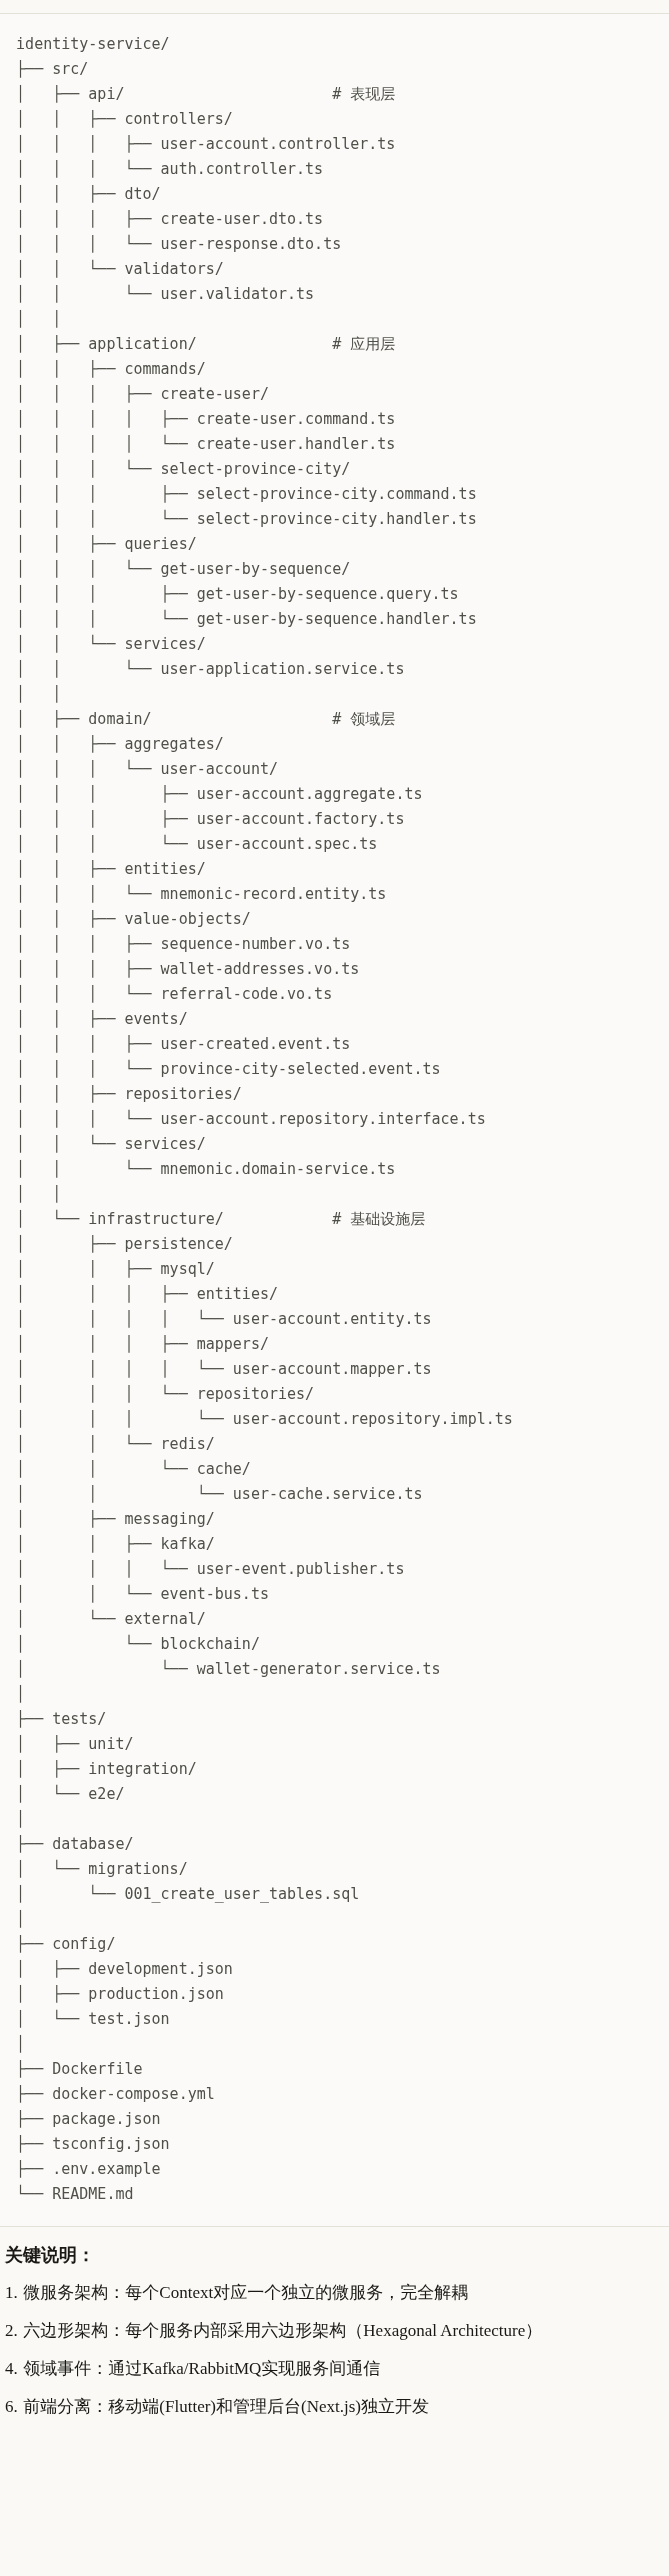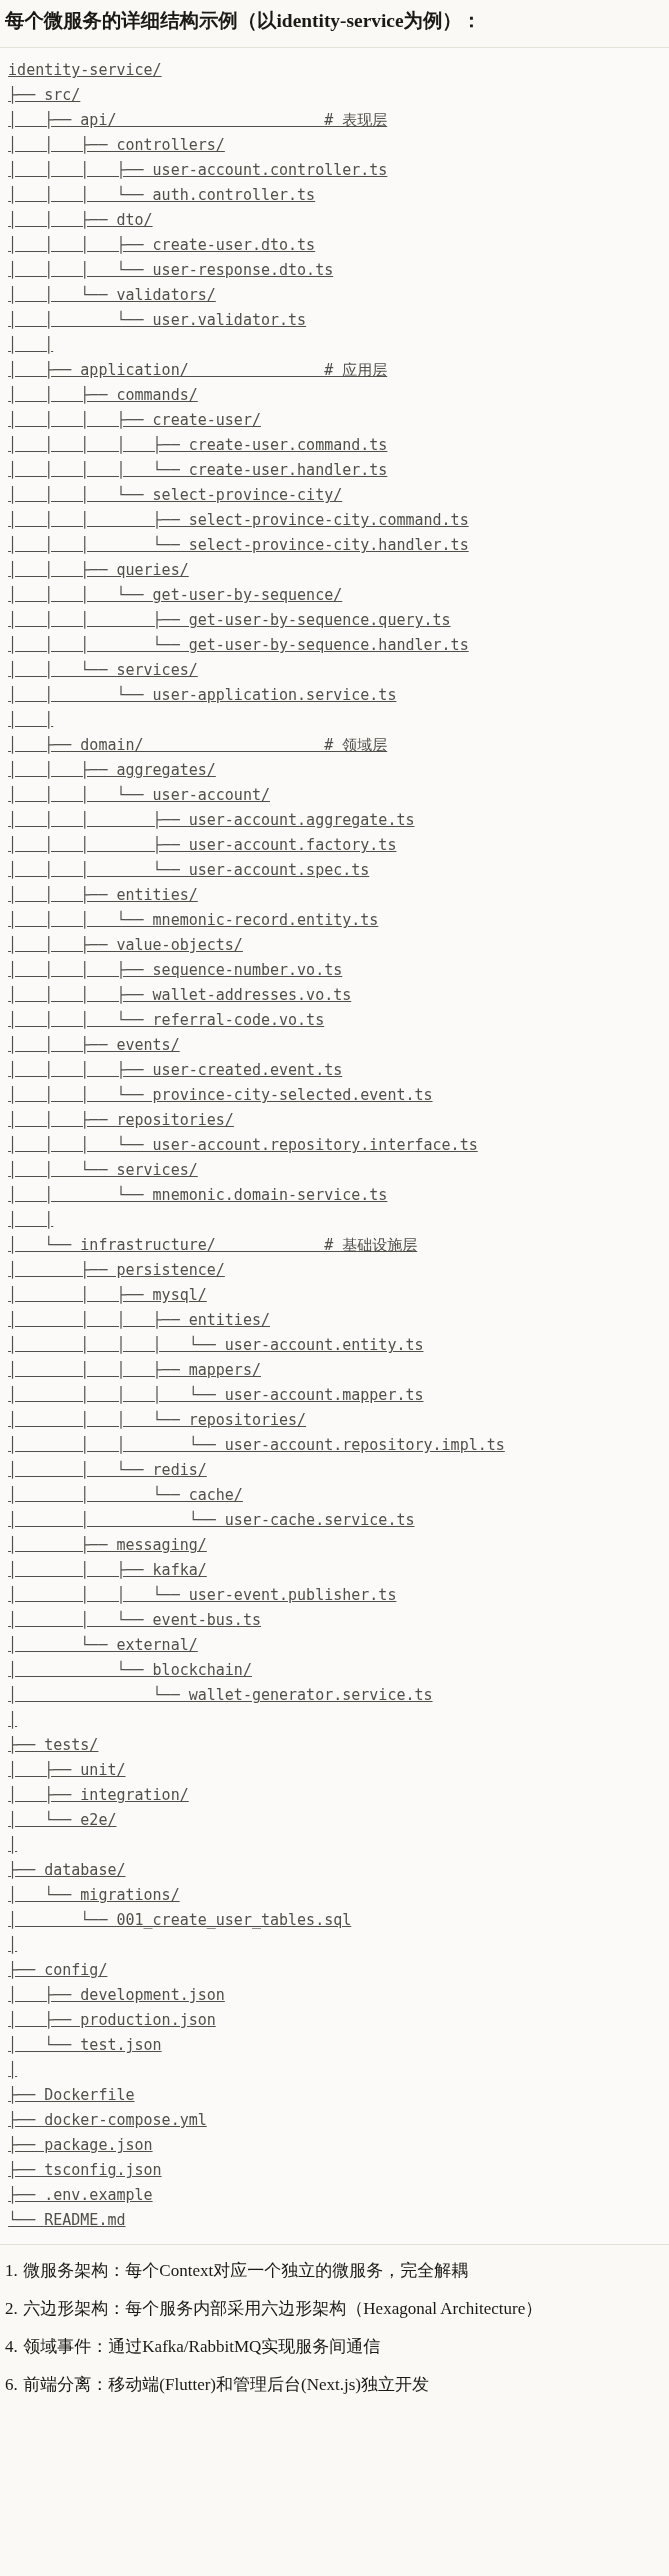"每个微服务的详细结构示例（以identity-service为例）：" h2.title { html: <h2>每个微服务的详细结构示例（以identity-service为例）：</h2> -> none }
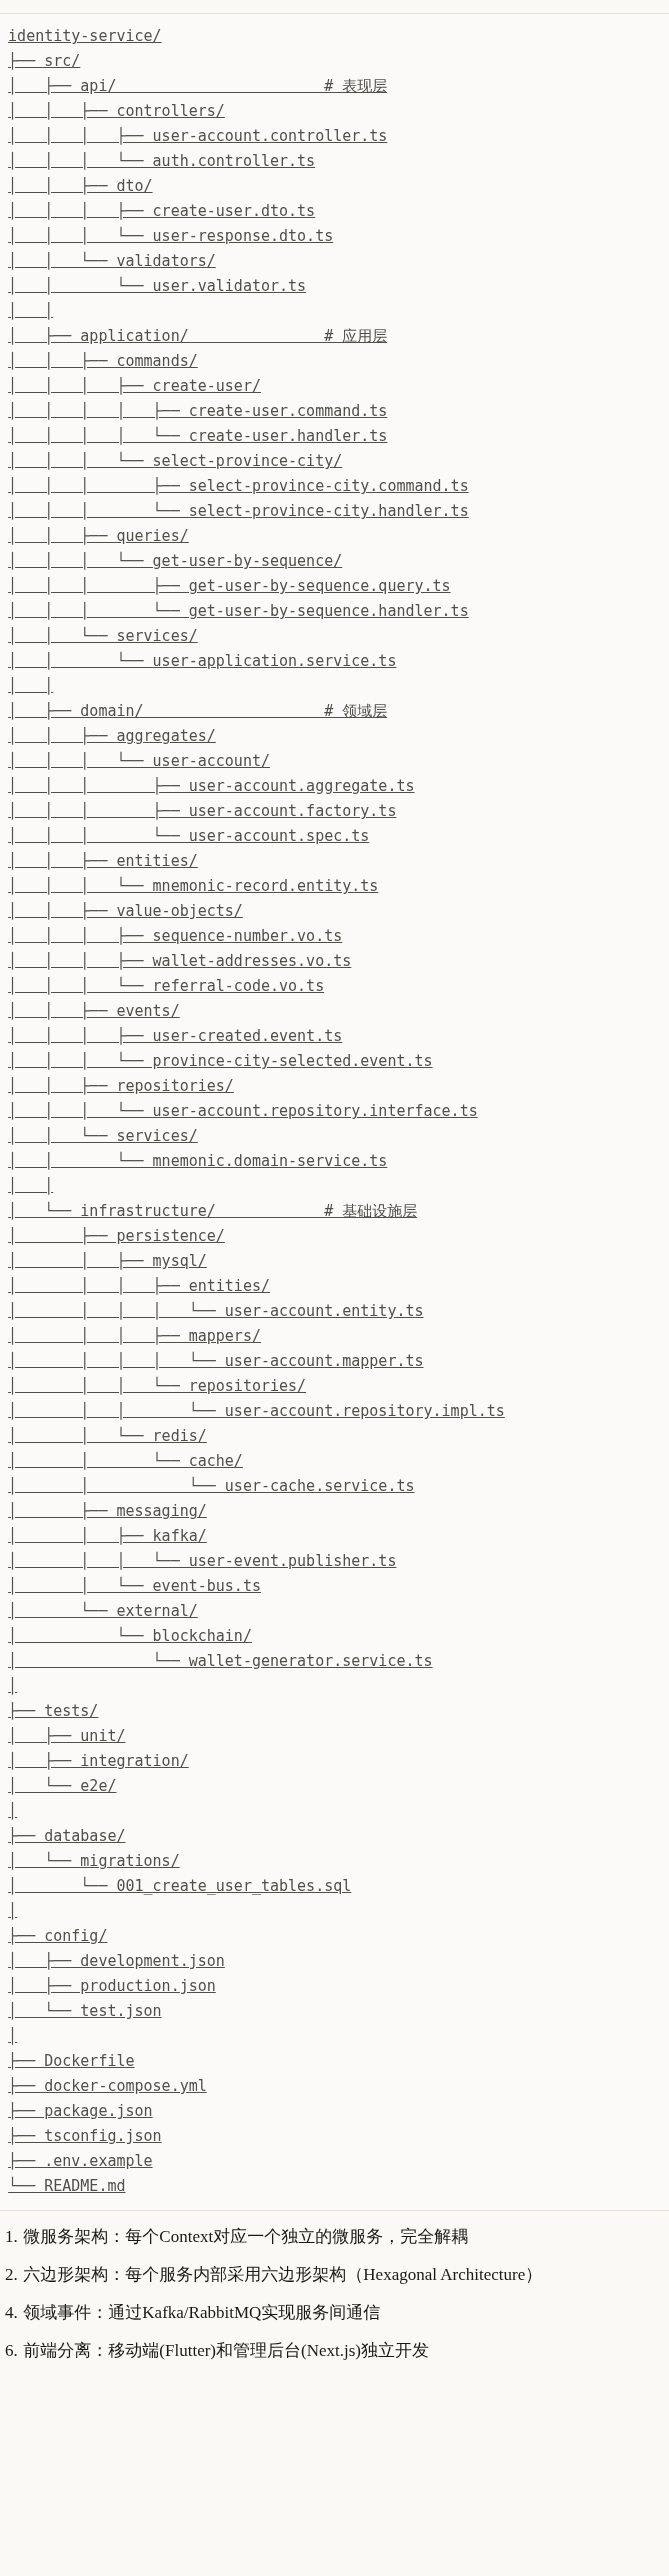"identity-service/" pre.tree { margin: 0 -> 8px; text-decoration: underline -> none }
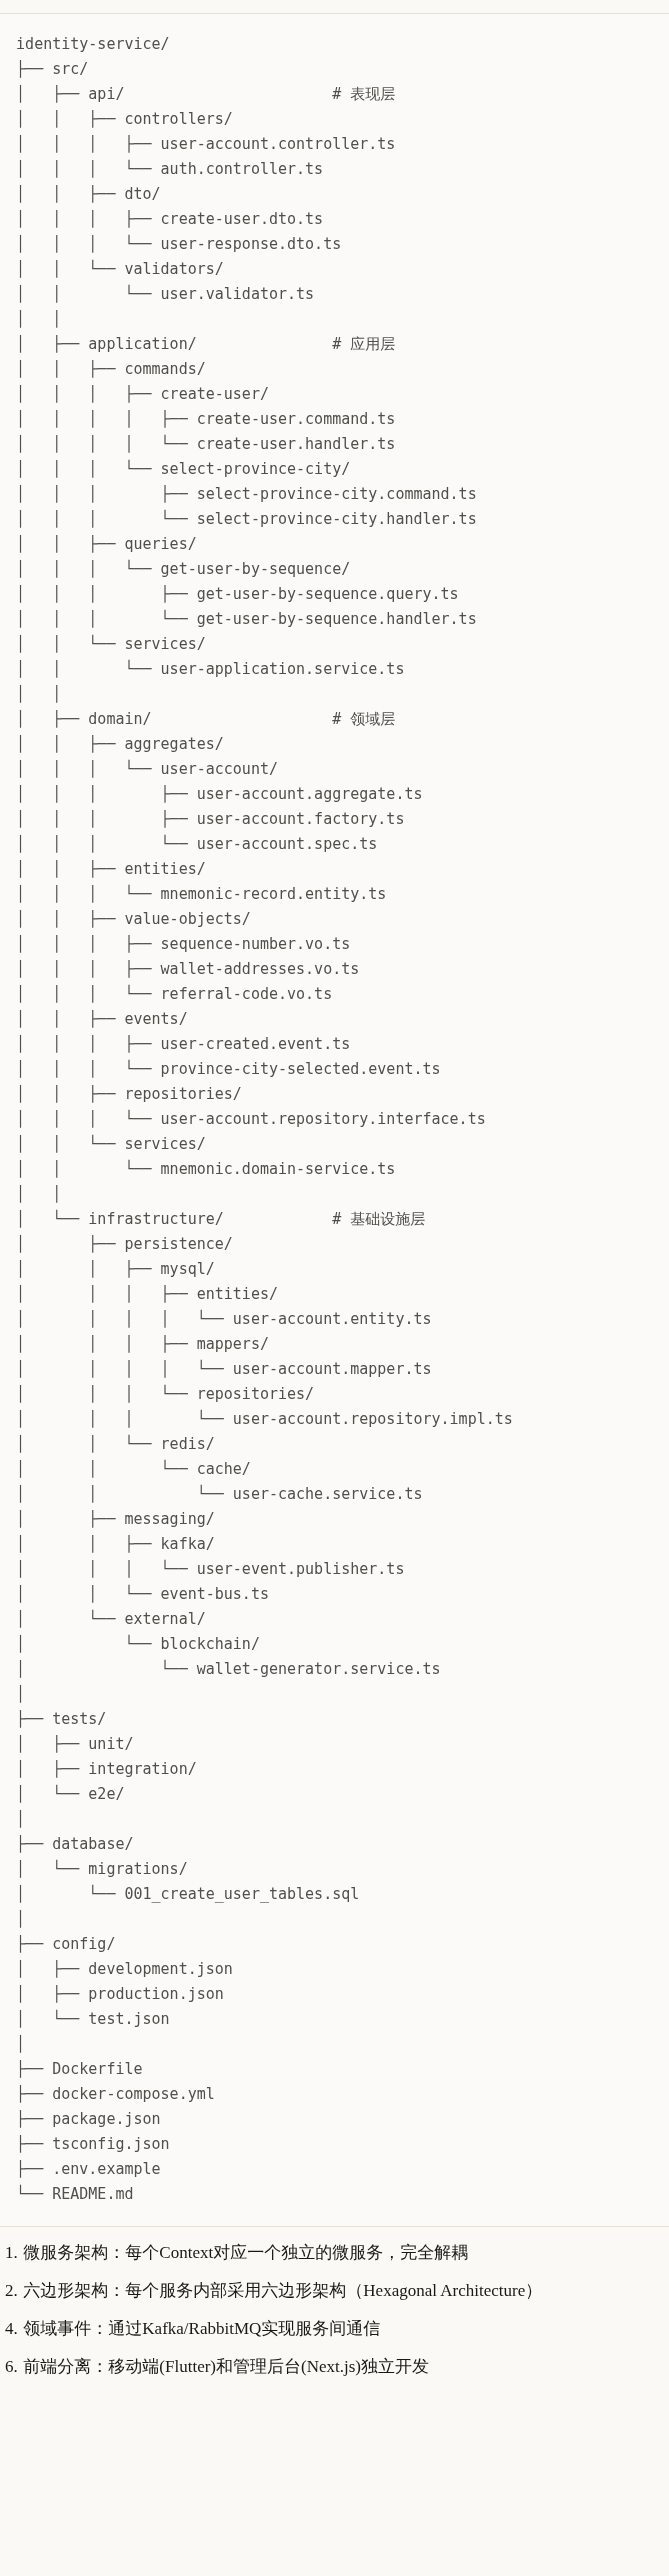"关键说明：" p.notes-heading { html: none -> <p>关键说明：</p> }
